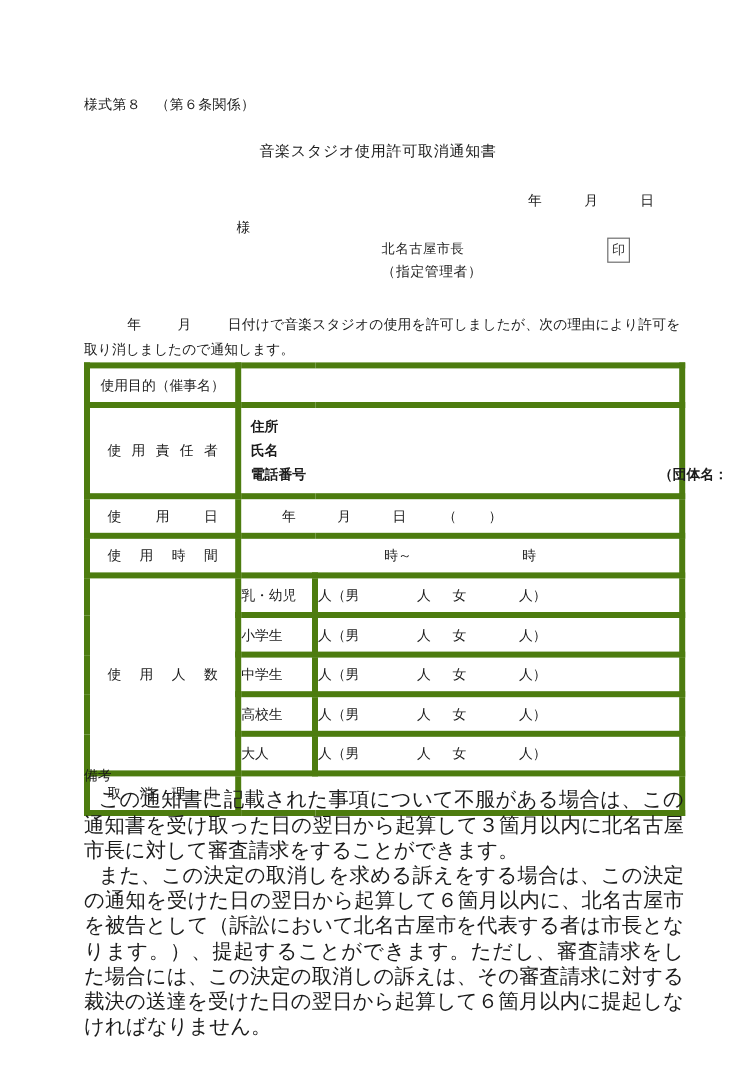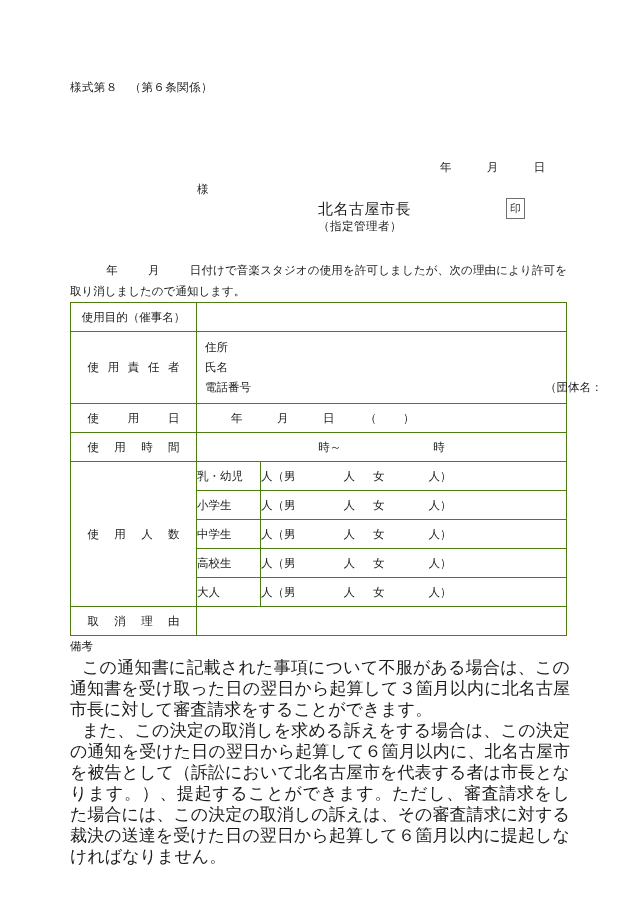"音楽スタジオ使用許可取消通知書" div.doc-title { html: none -> <div>音楽スタジオ使用許可取消通知書</div> }
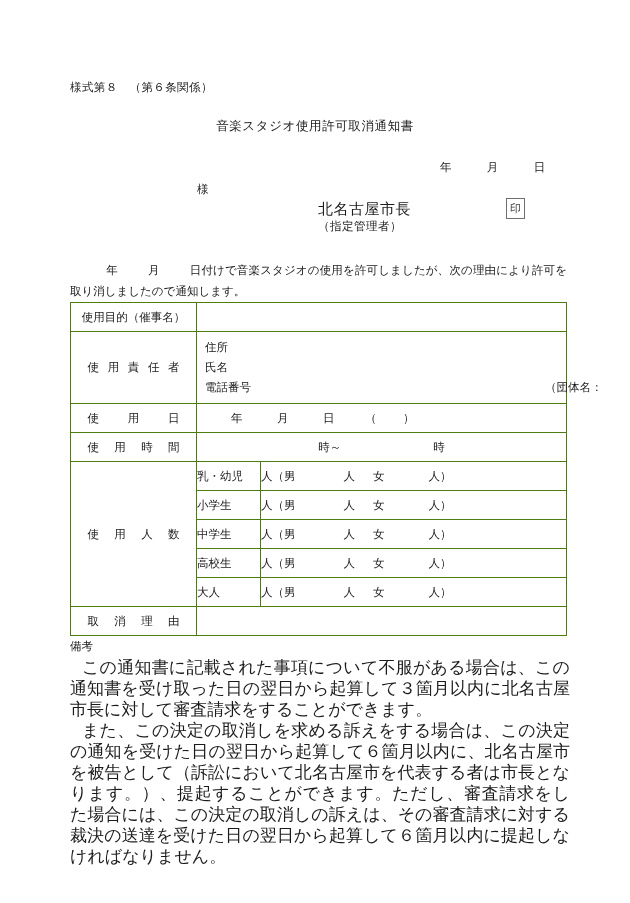"北名古屋市長" .issuer { font-size: 15px -> 11px }
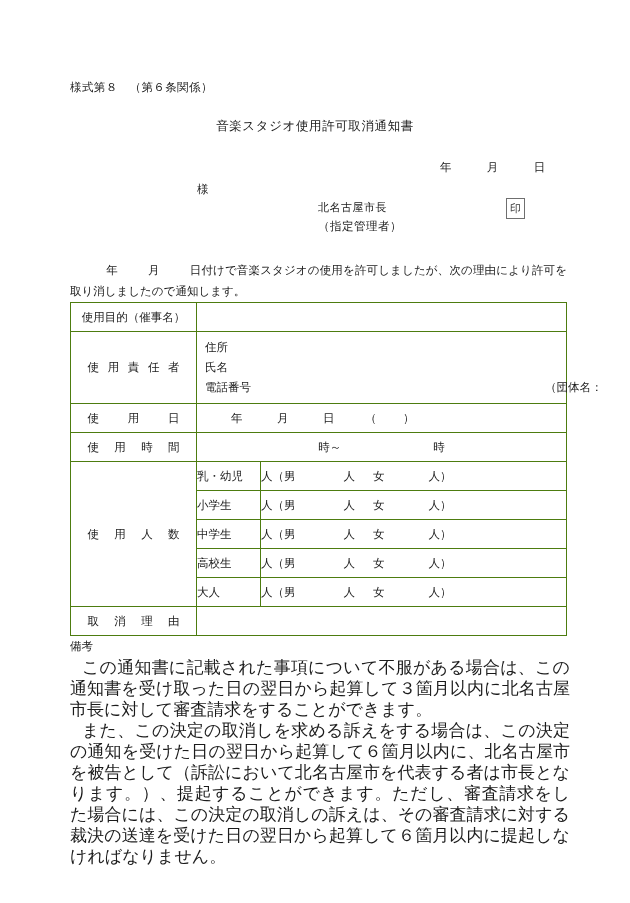"使用目的（催事名）" table.form-table td { border: 1px solid #4d7c0f -> 5px solid #4d7c0f }
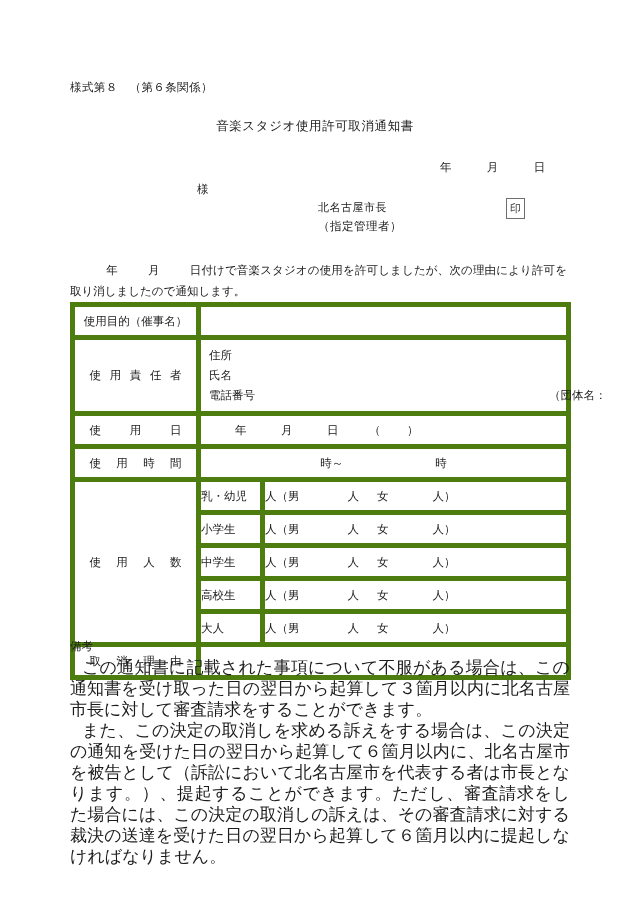"住所" .resp-row { font-weight: none -> bold }
